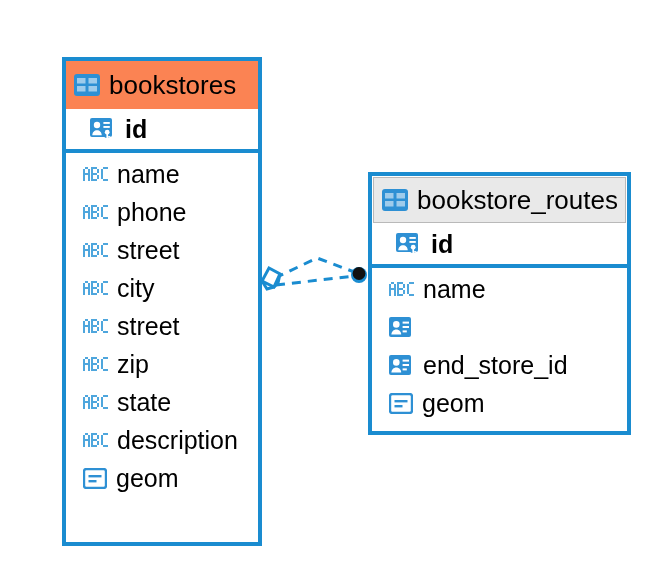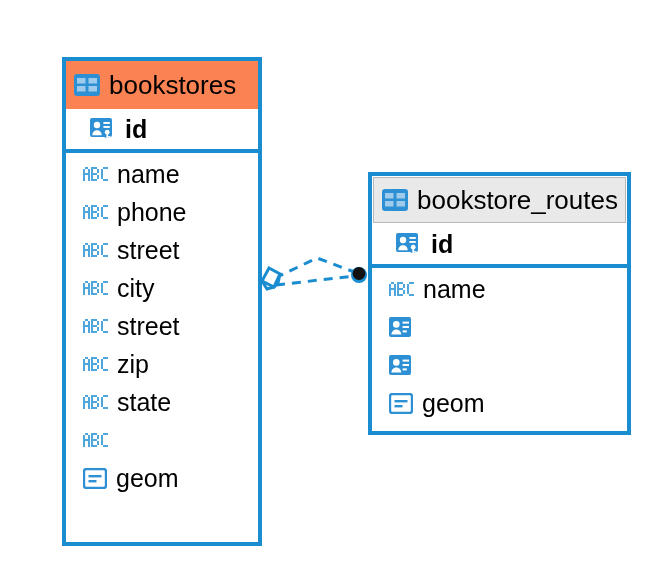"end_store_id" span.attr-label { html: none -> <span>end_store_id</span> }
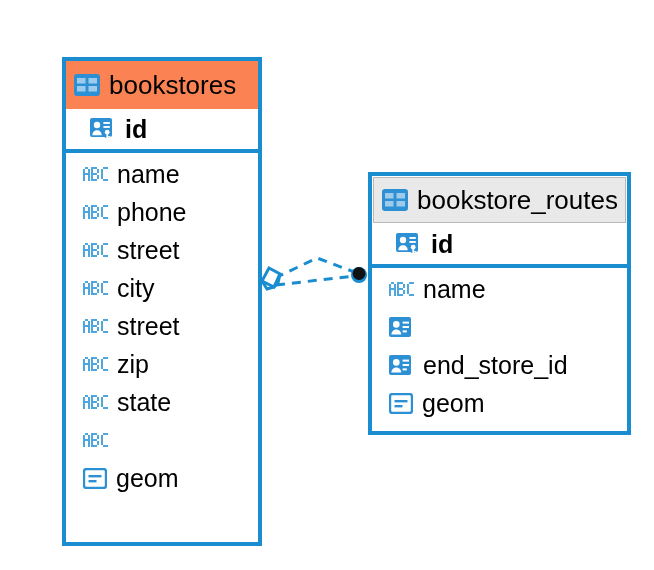"description" span.attr-label { html: none -> <span>description</span> }
